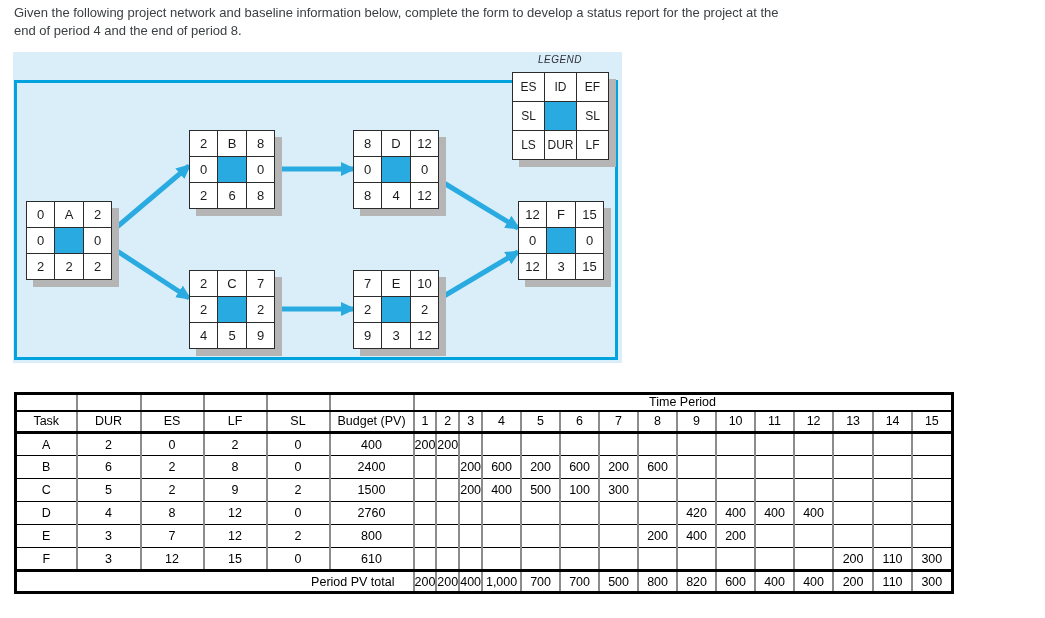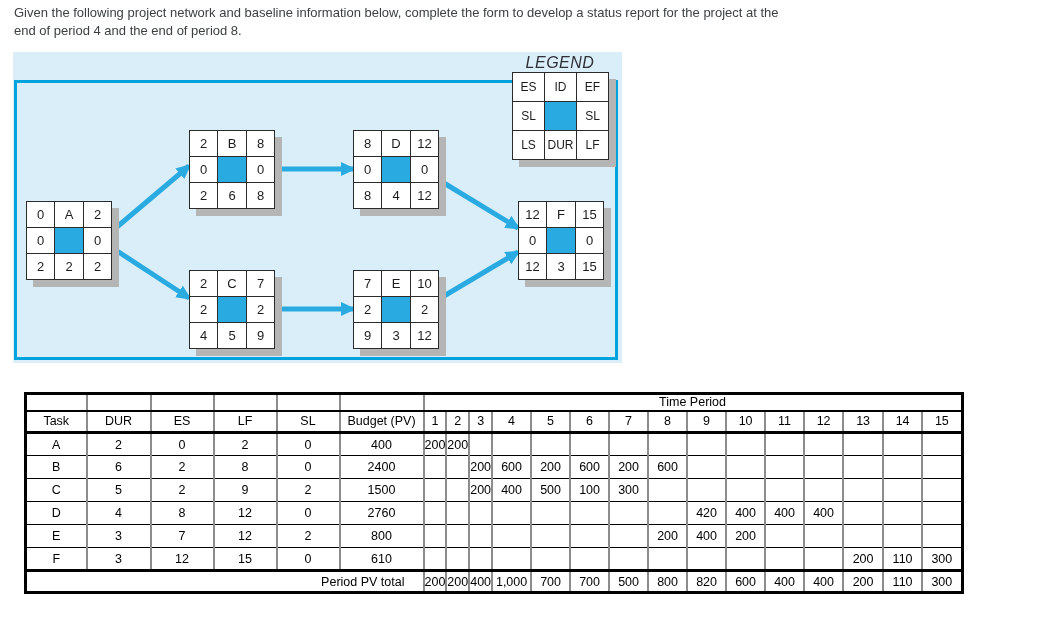"LEGEND" .legend-title { font-size: 16px -> 10px }
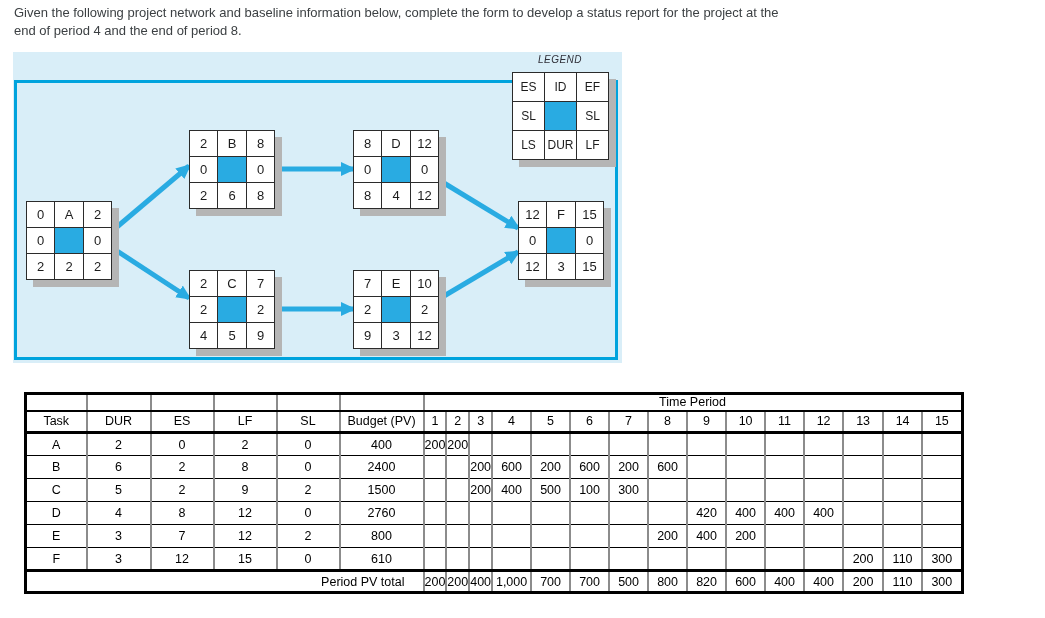"Time Period" .tbl-wrap { left: 24px -> 14px }
